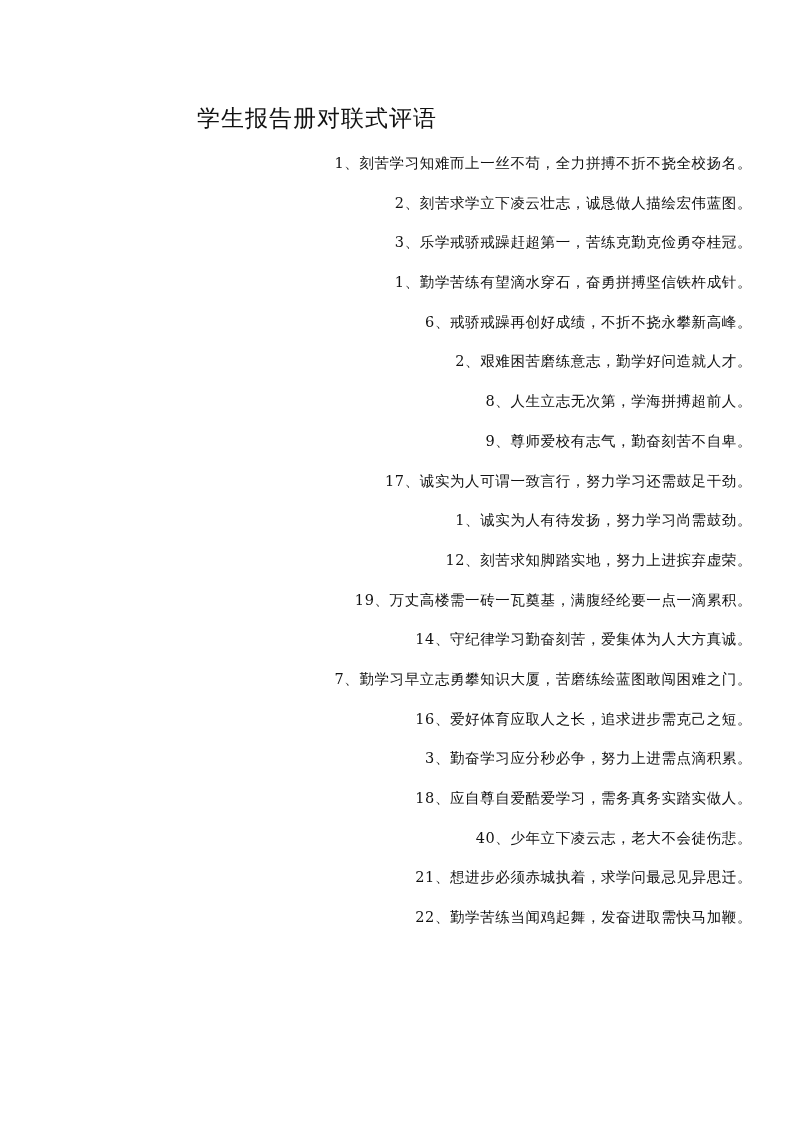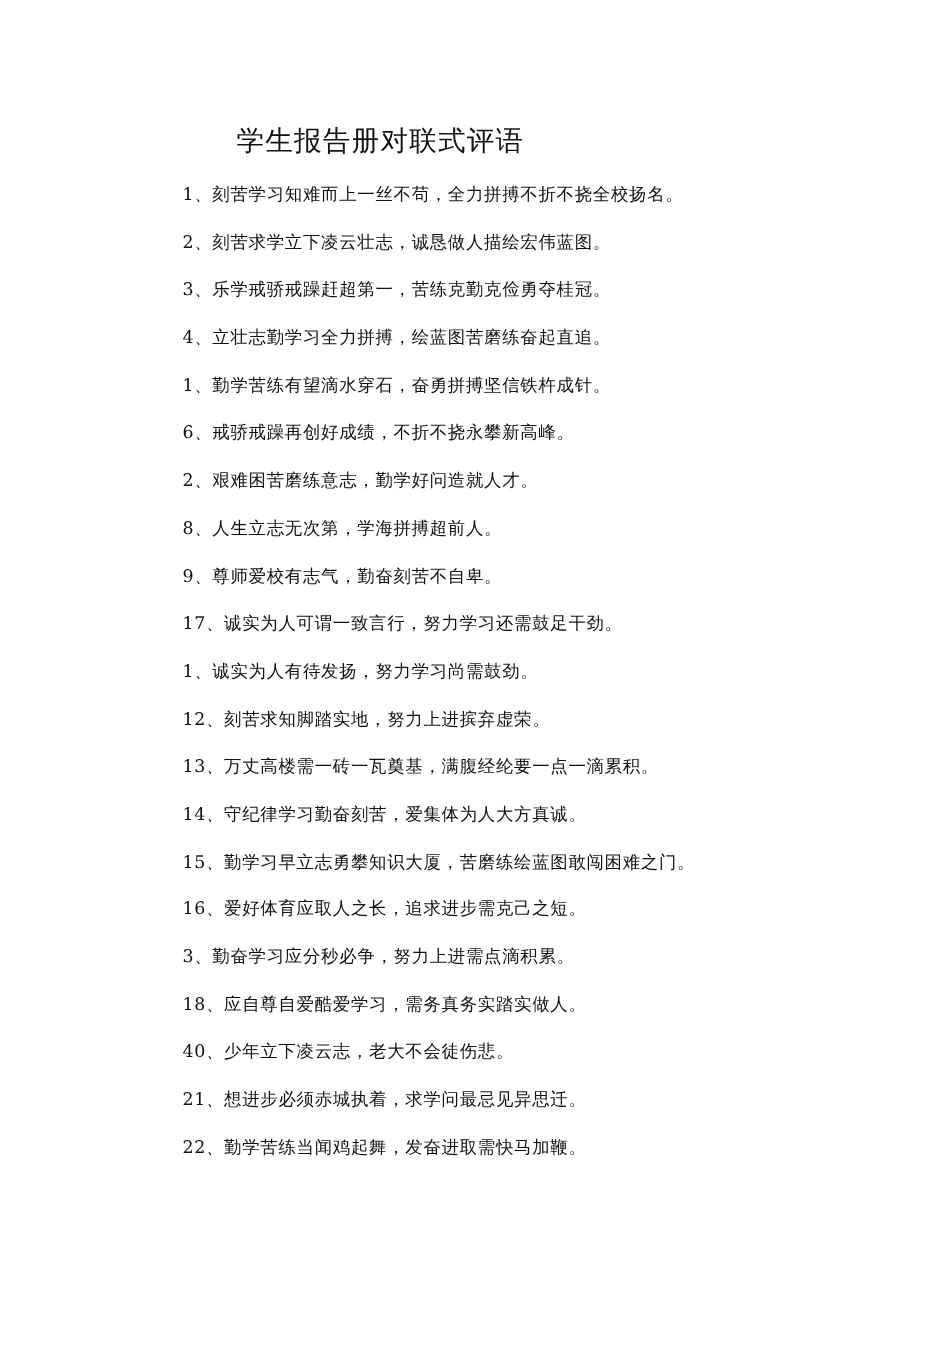"1、刻苦学习知难而上一丝不苟，全力拼搏不折不挠全校扬名。" .list { text-align: none -> right }
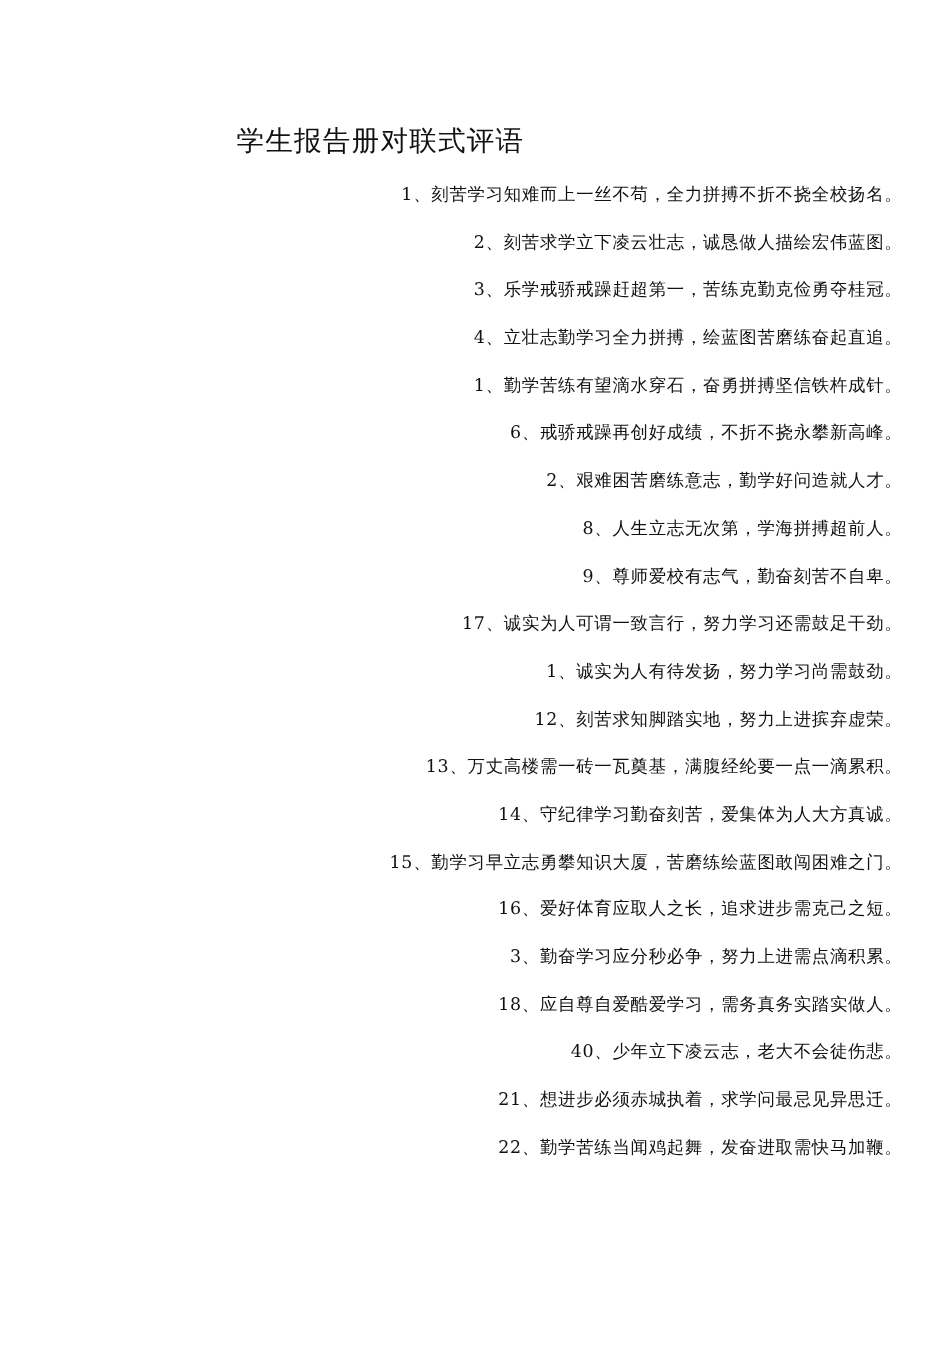"4、立壮志勤学习全力拼搏，绘蓝图苦磨练奋起直追。" li.item { html: <li>4、立壮志勤学习全力拼搏，绘蓝图苦磨练奋起直追。</li> -> none }
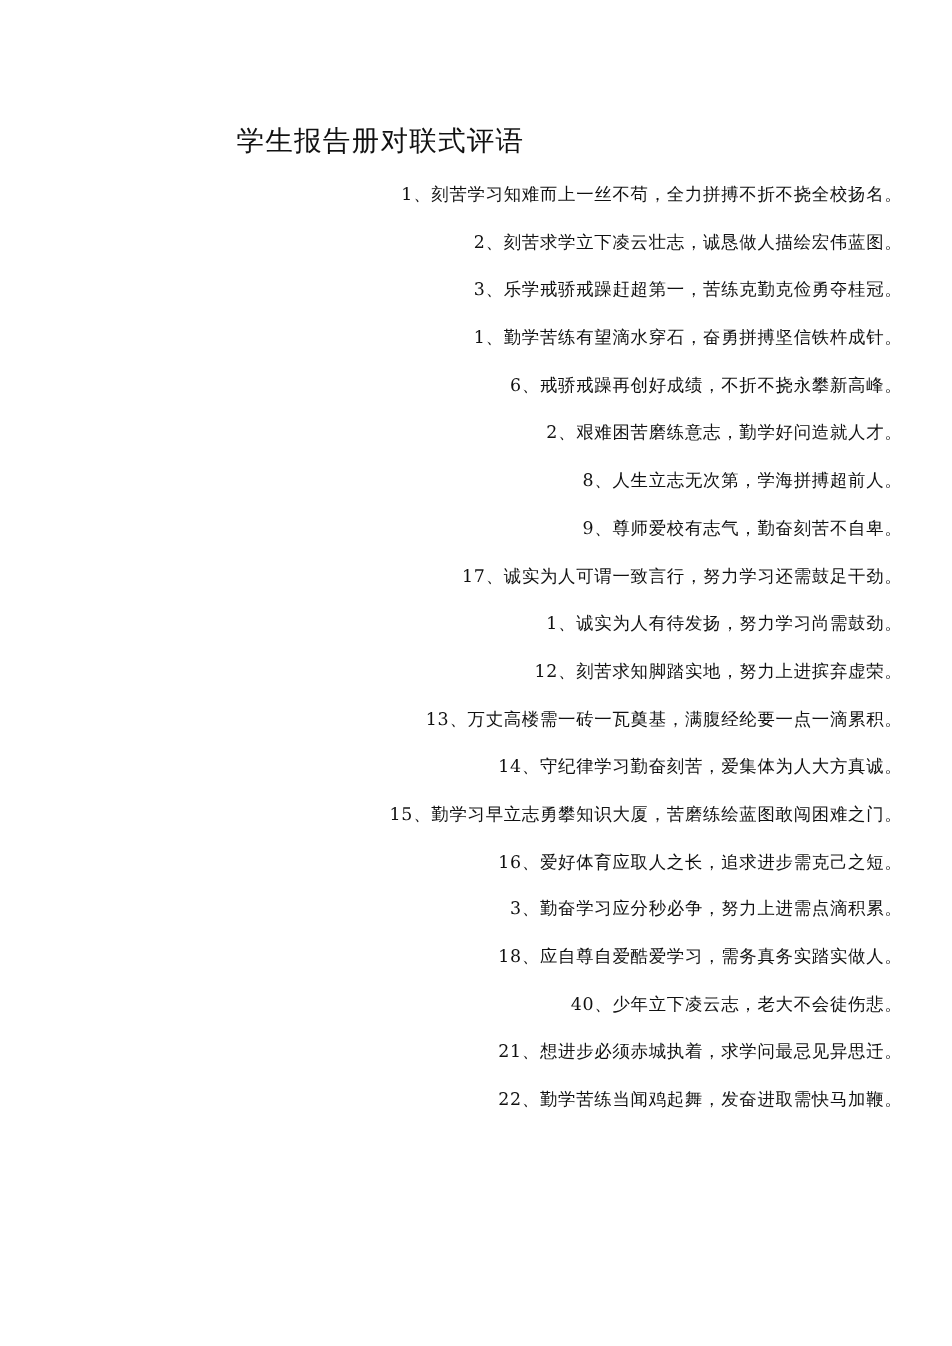"13、万丈高楼需一砖一瓦奠基，满腹经纶要一点一滴累积。" li.item { text: 13 -> 19 }
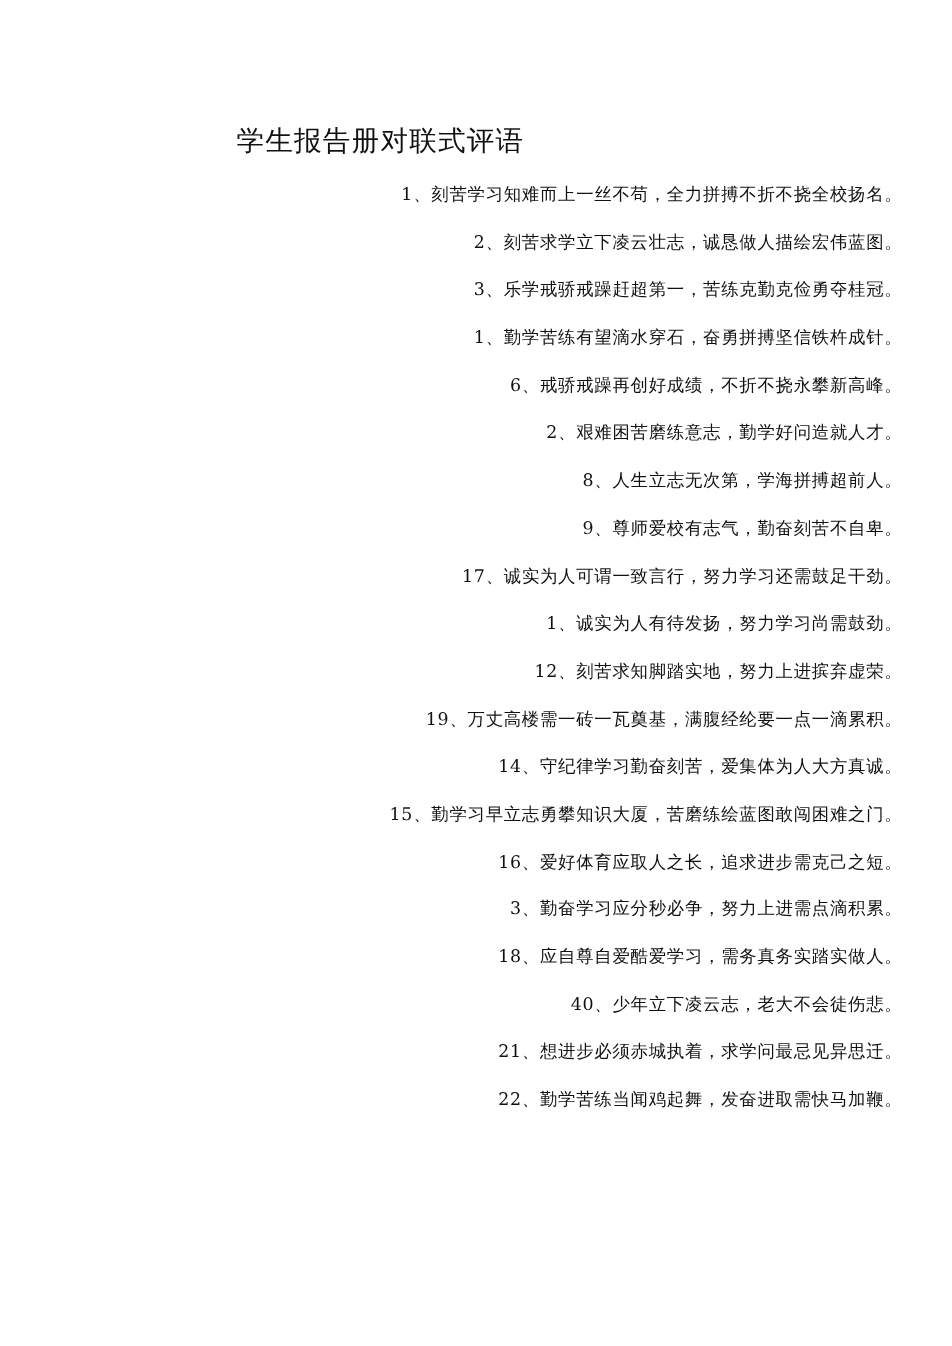"15、勤学习早立志勇攀知识大厦，苦磨练绘蓝图敢闯困难之门。" li.item { text: 15 -> 7 }
